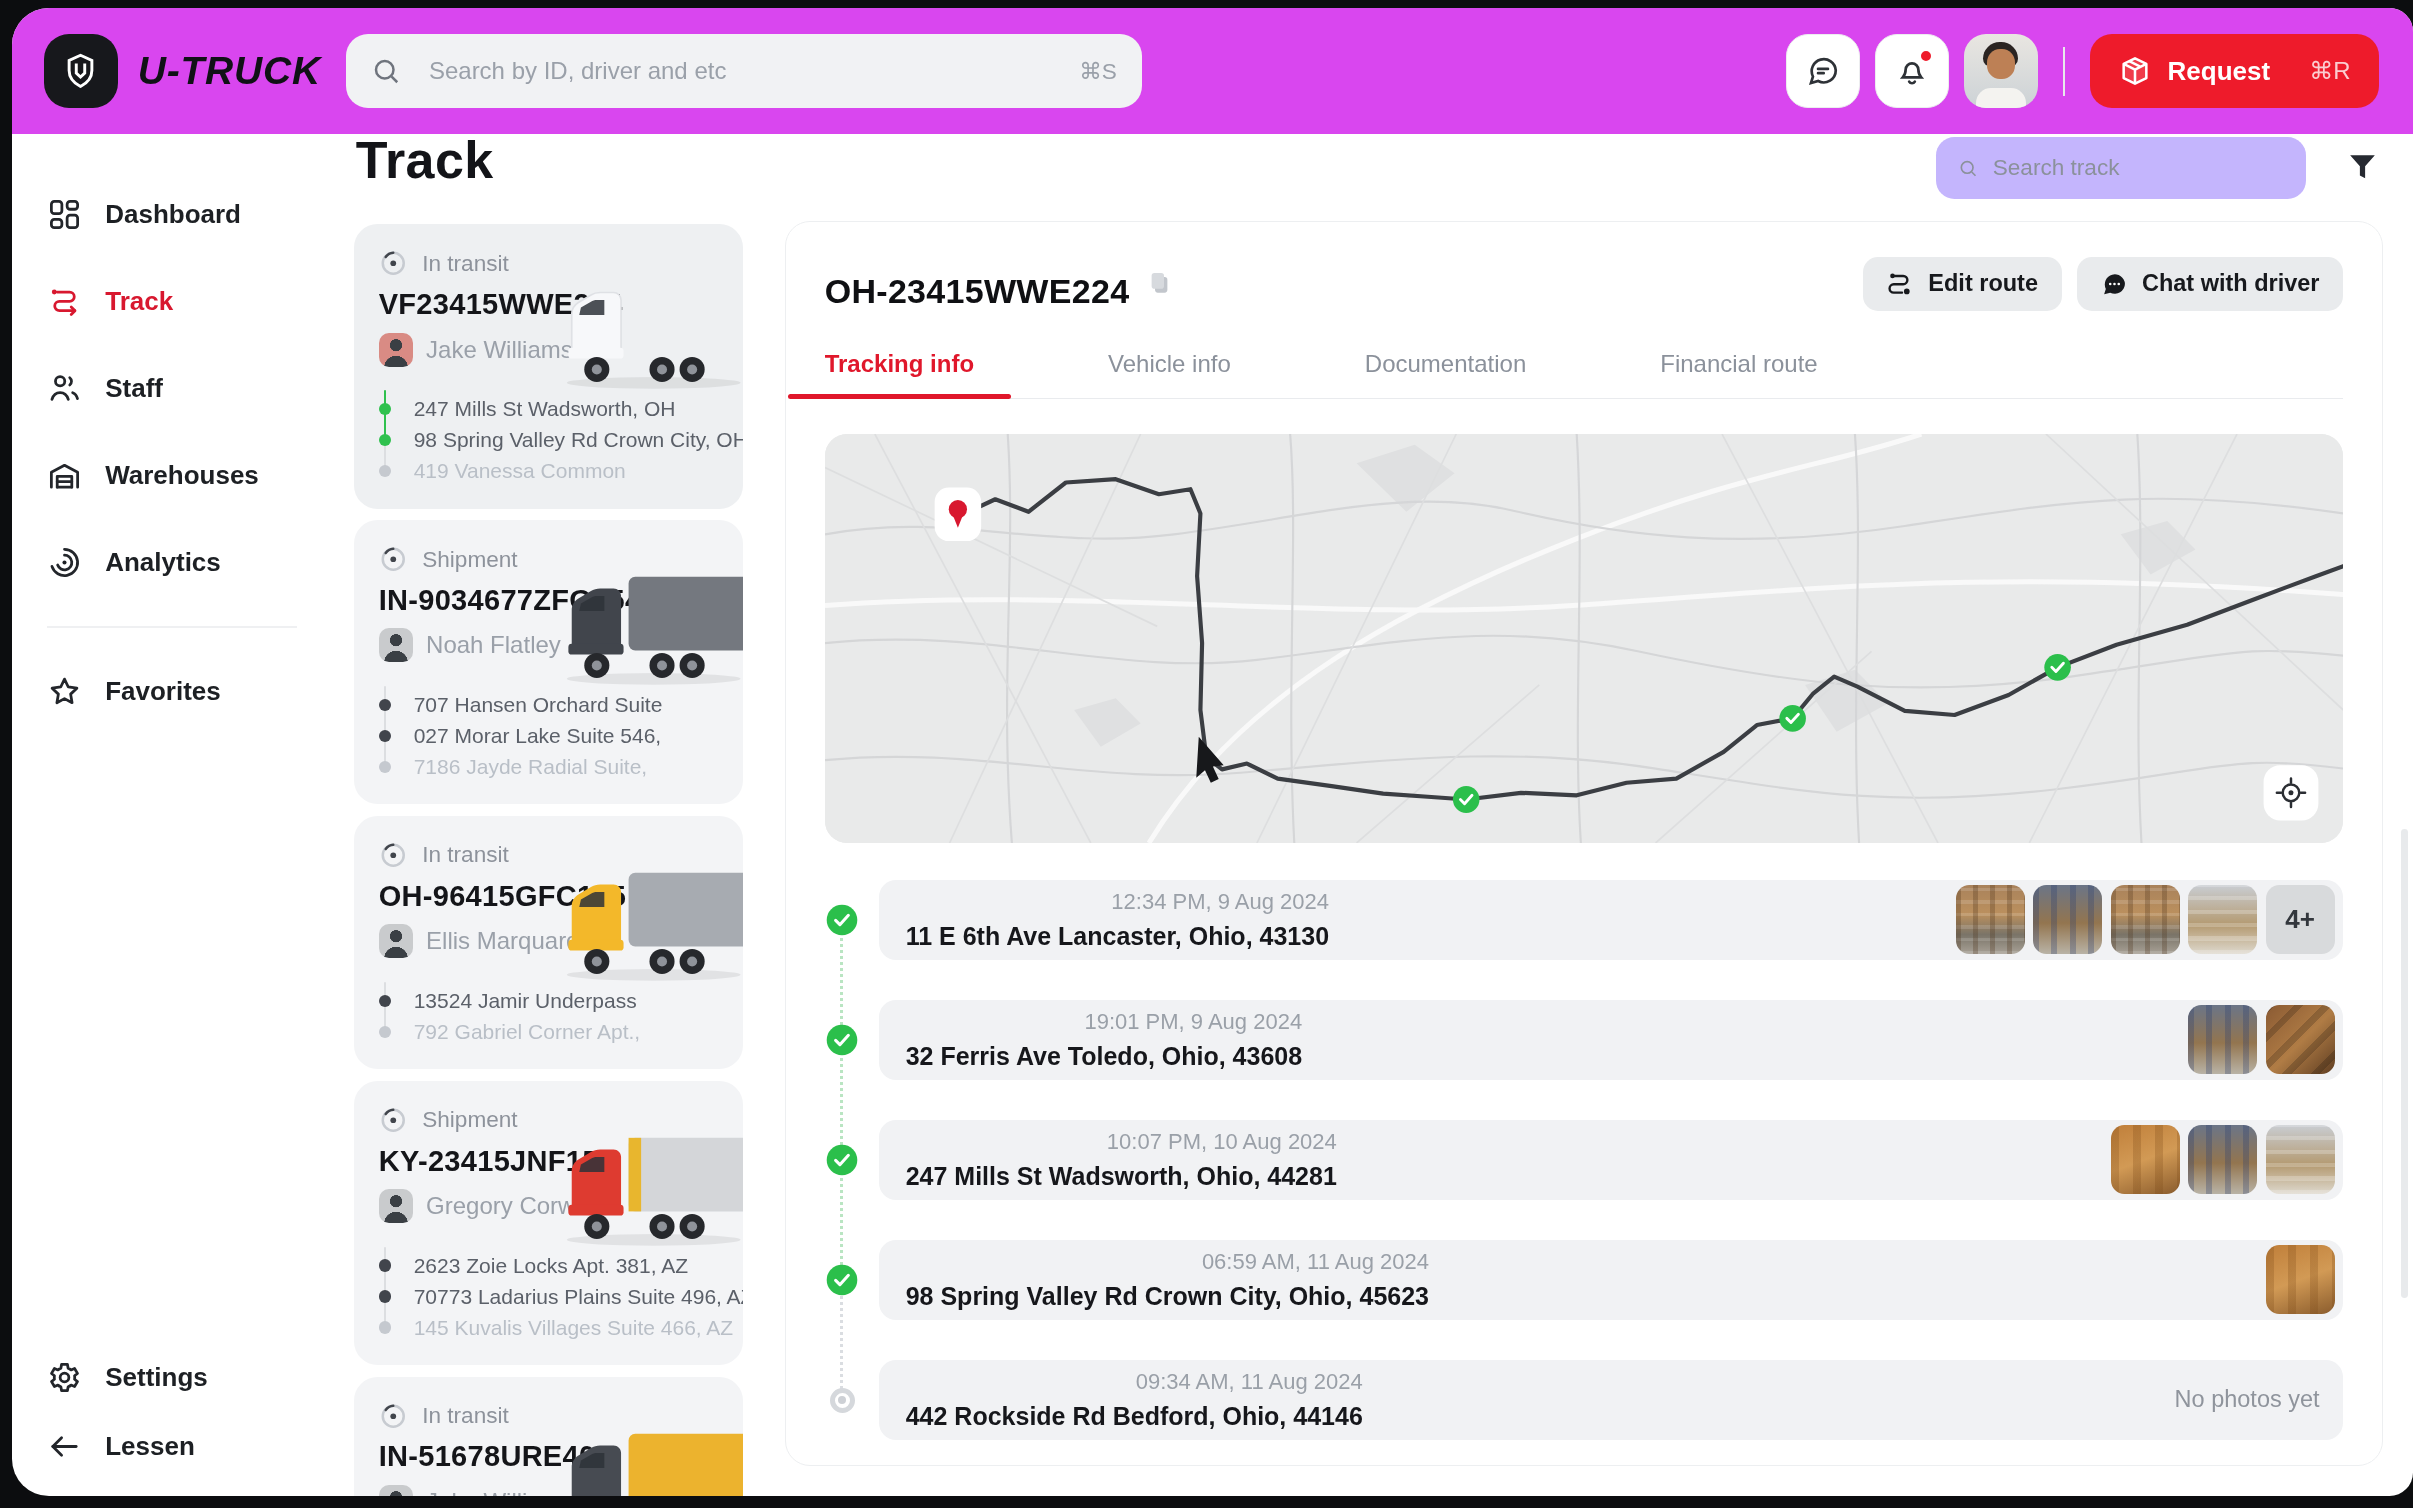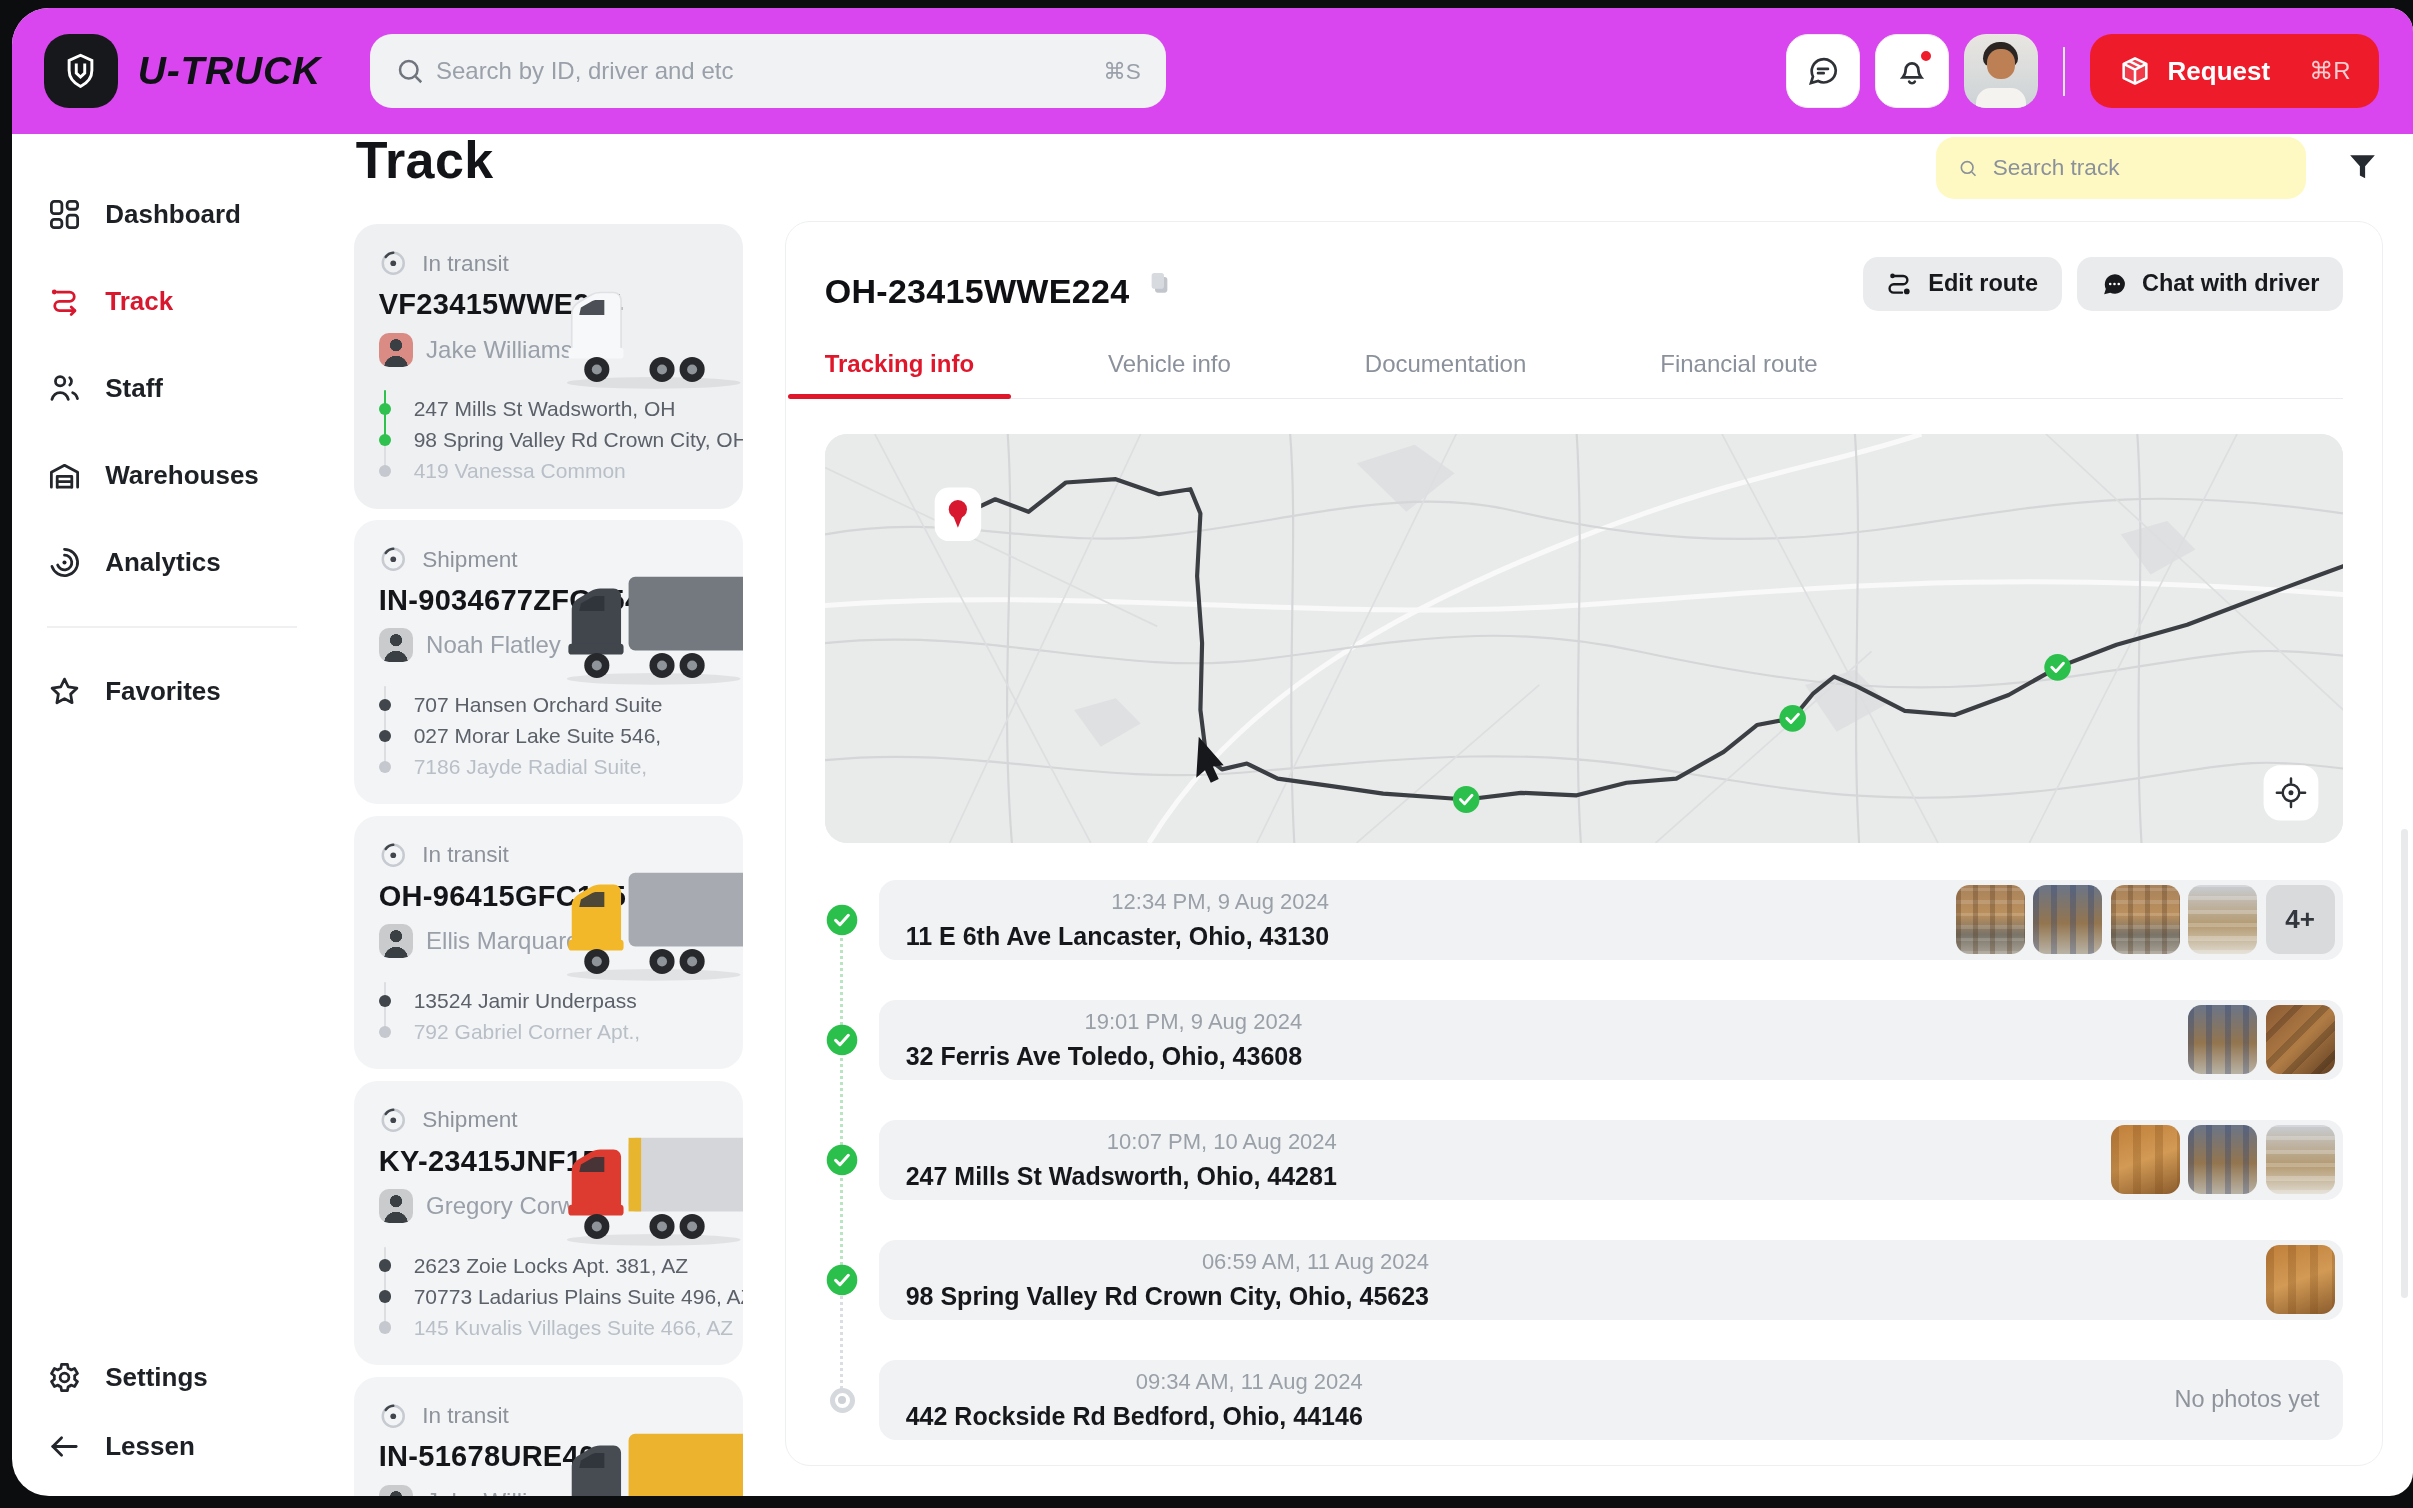"Search by ID, driver and" .search { gap: 11px -> 28px; margin-left: 49px -> 25px }
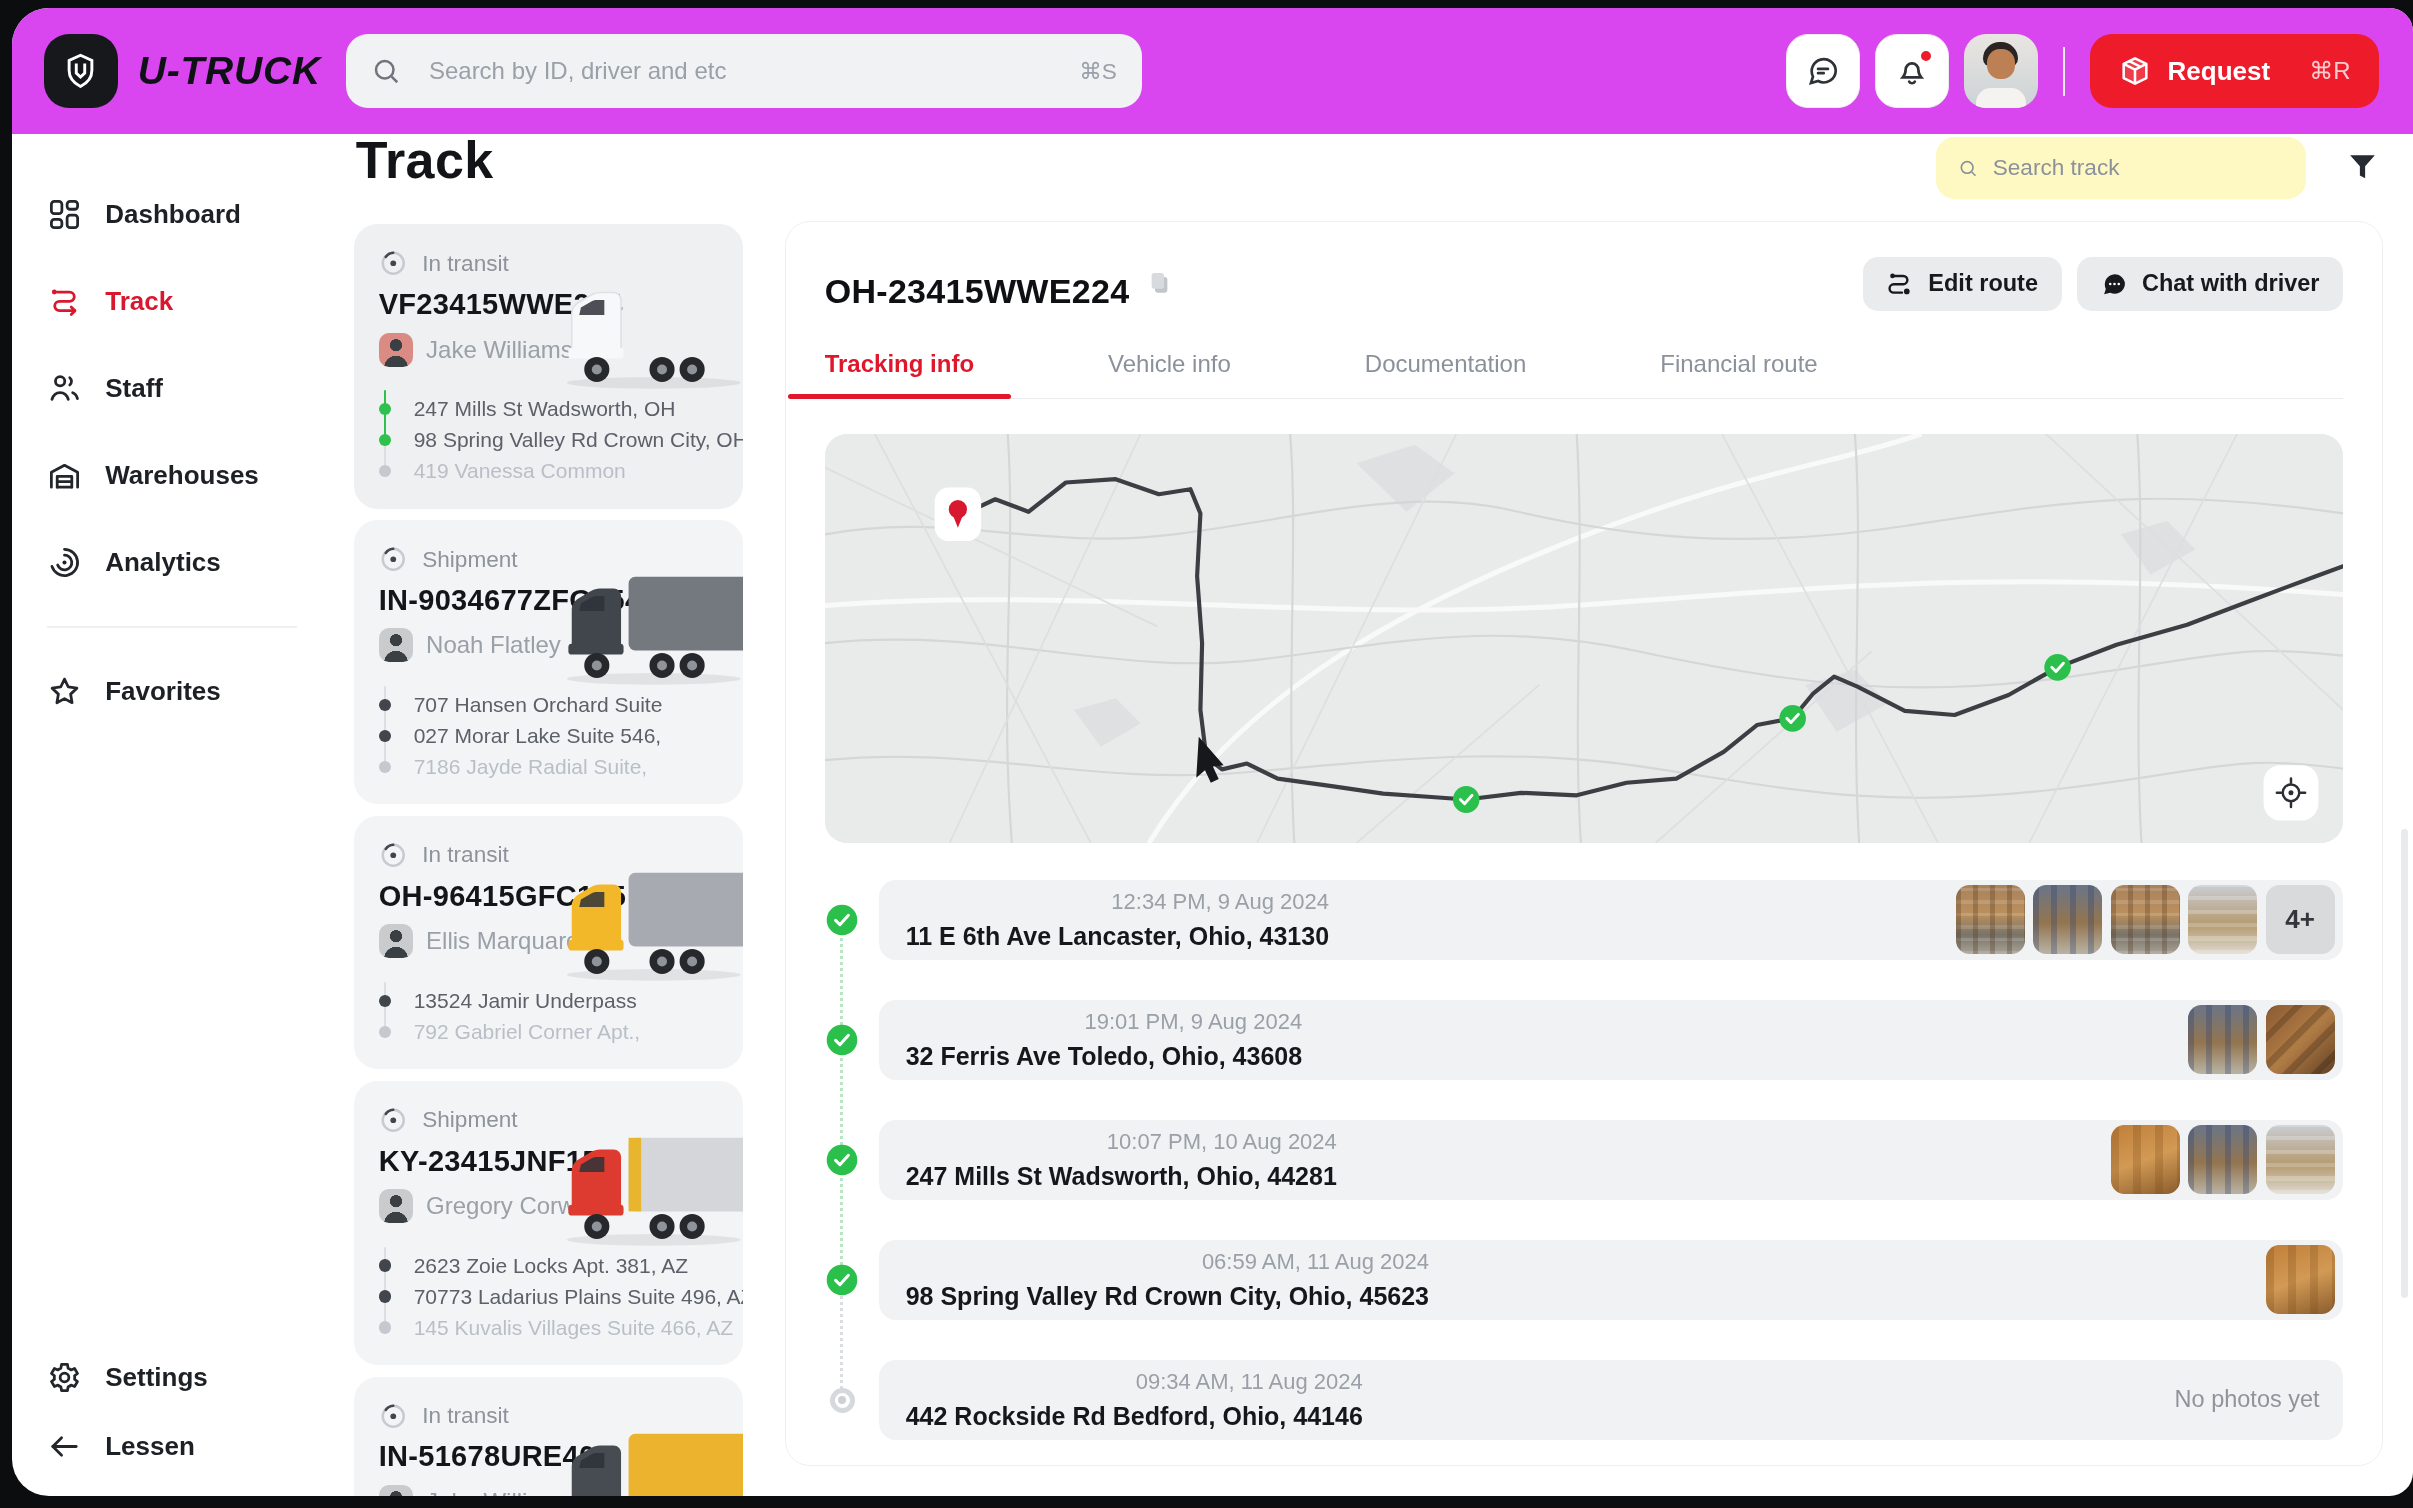"Search track" .track-search { background: #fef9c3 -> #c4b5fd }
